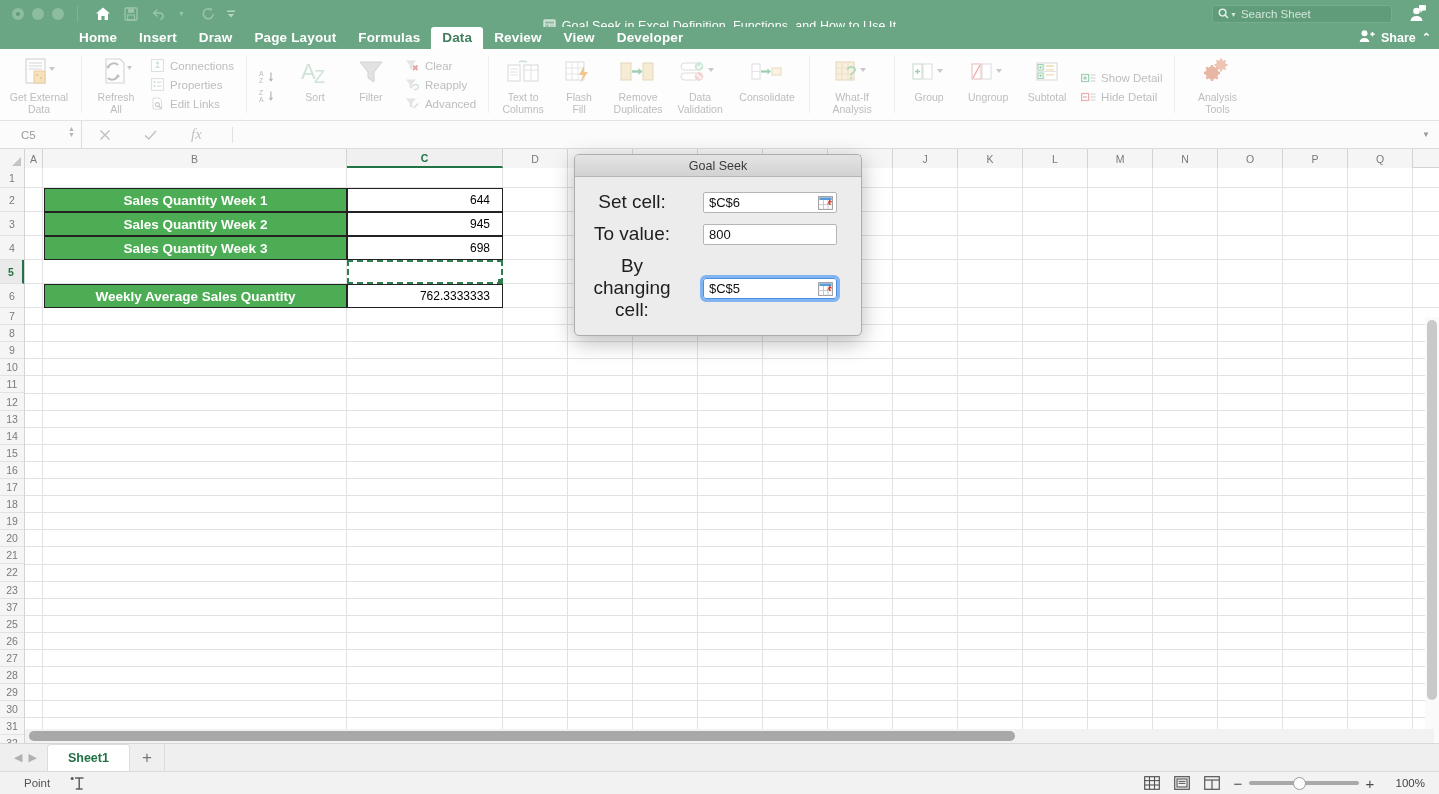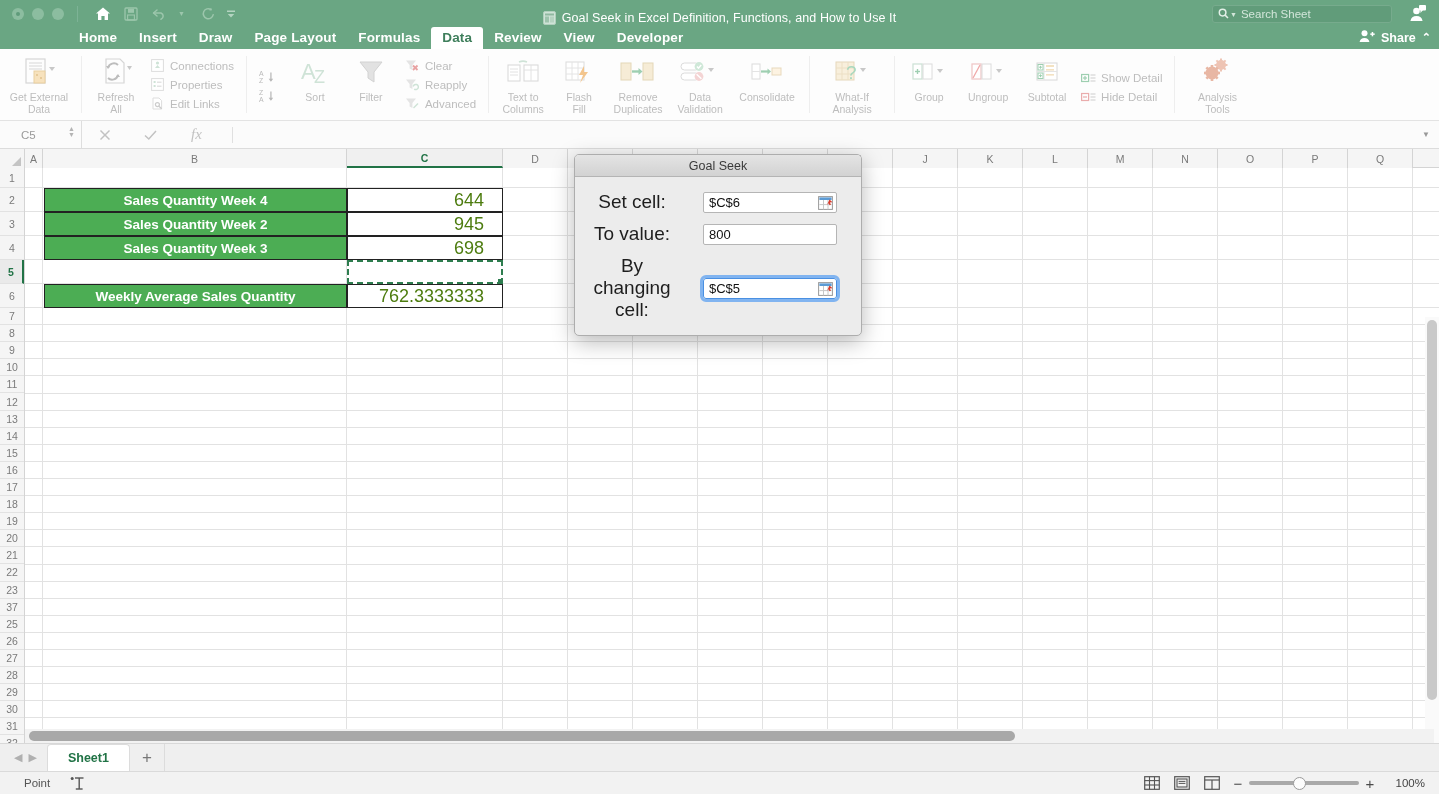"Goal Seek in Excel Definition," .title-center { top: 4px -> 12px }
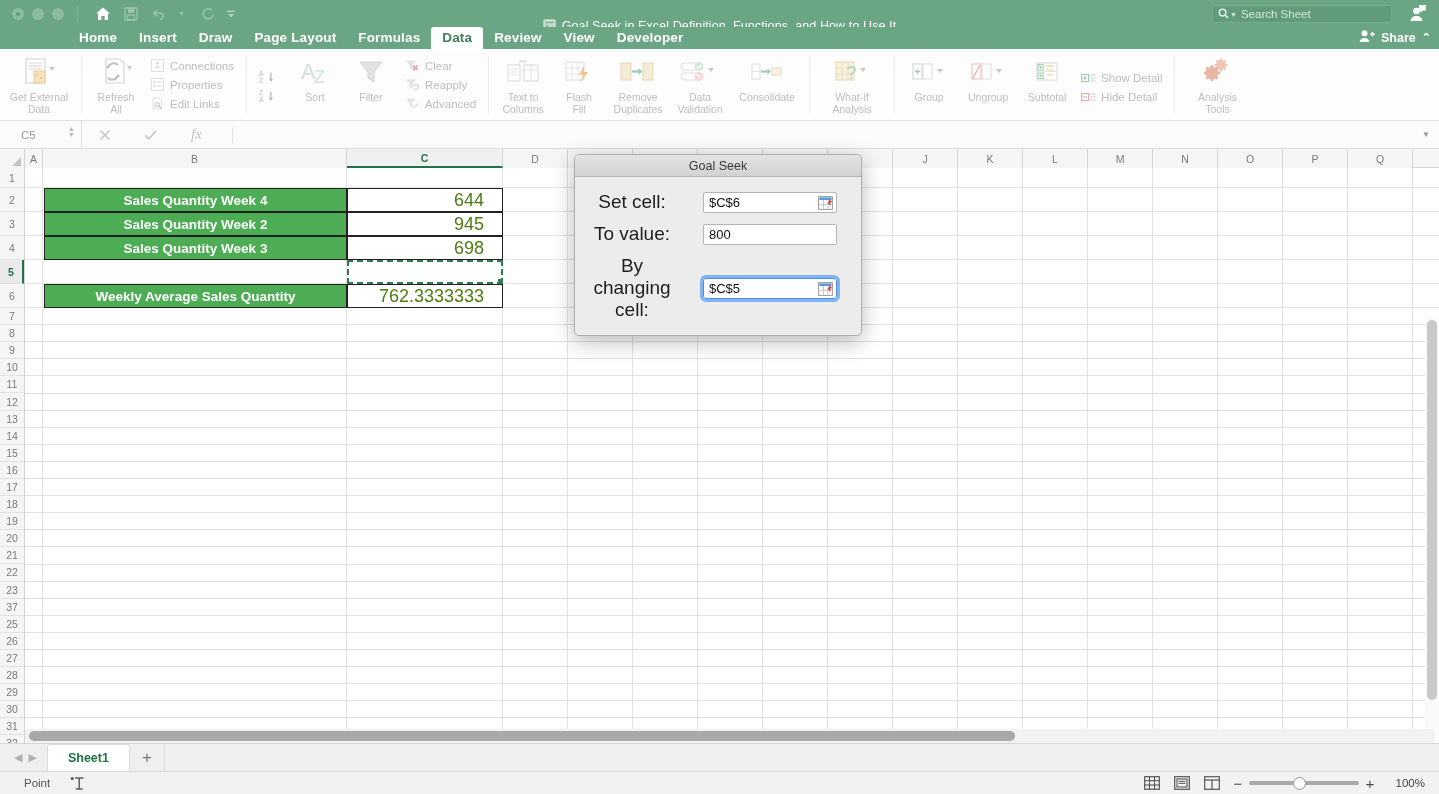"Sales Quantity Week 4" div.dcell { text: 4 -> 1 }
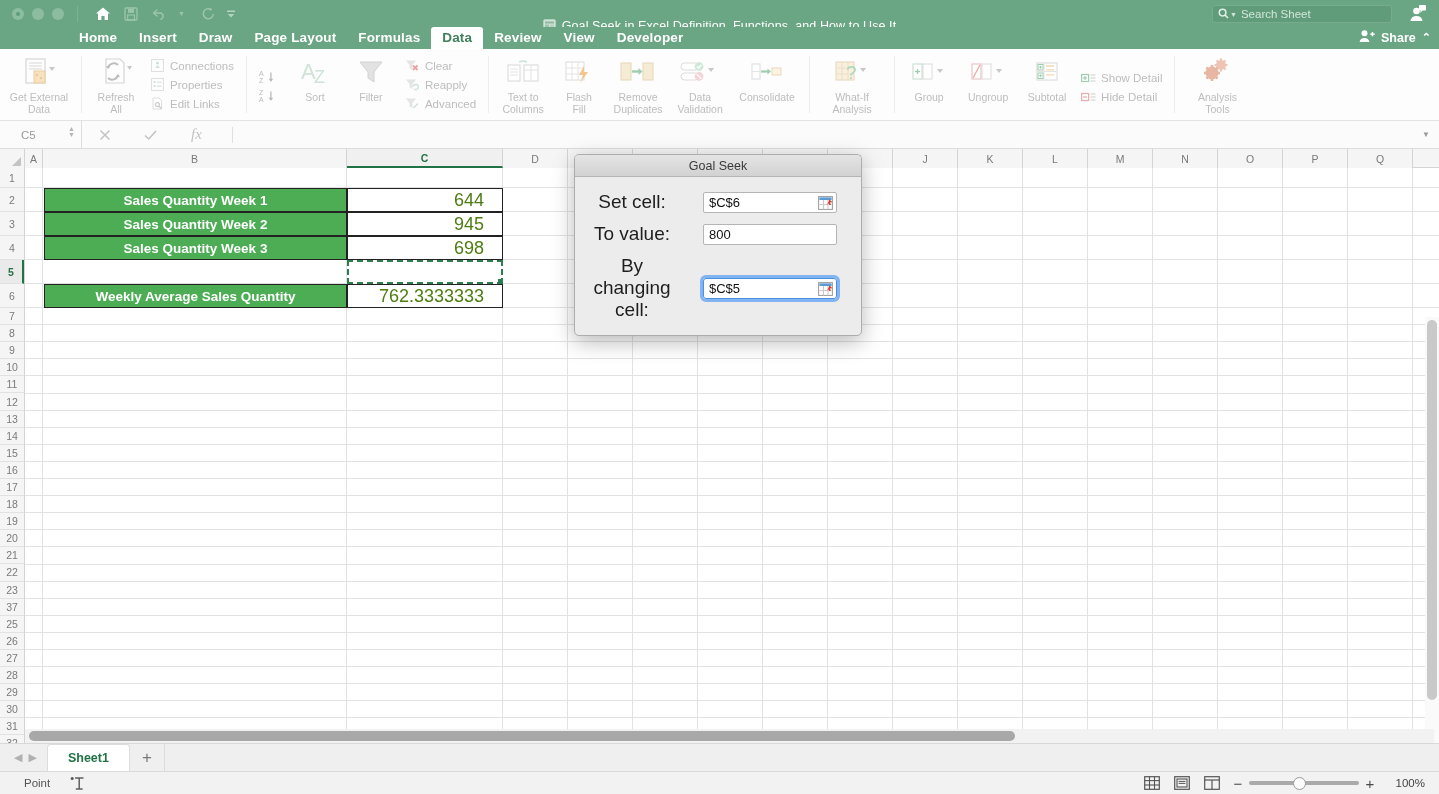"644" .dcell.val { color: #4d7c0f -> #000000; font-size: 18px -> 12px; padding-right: 18px -> 12px }
